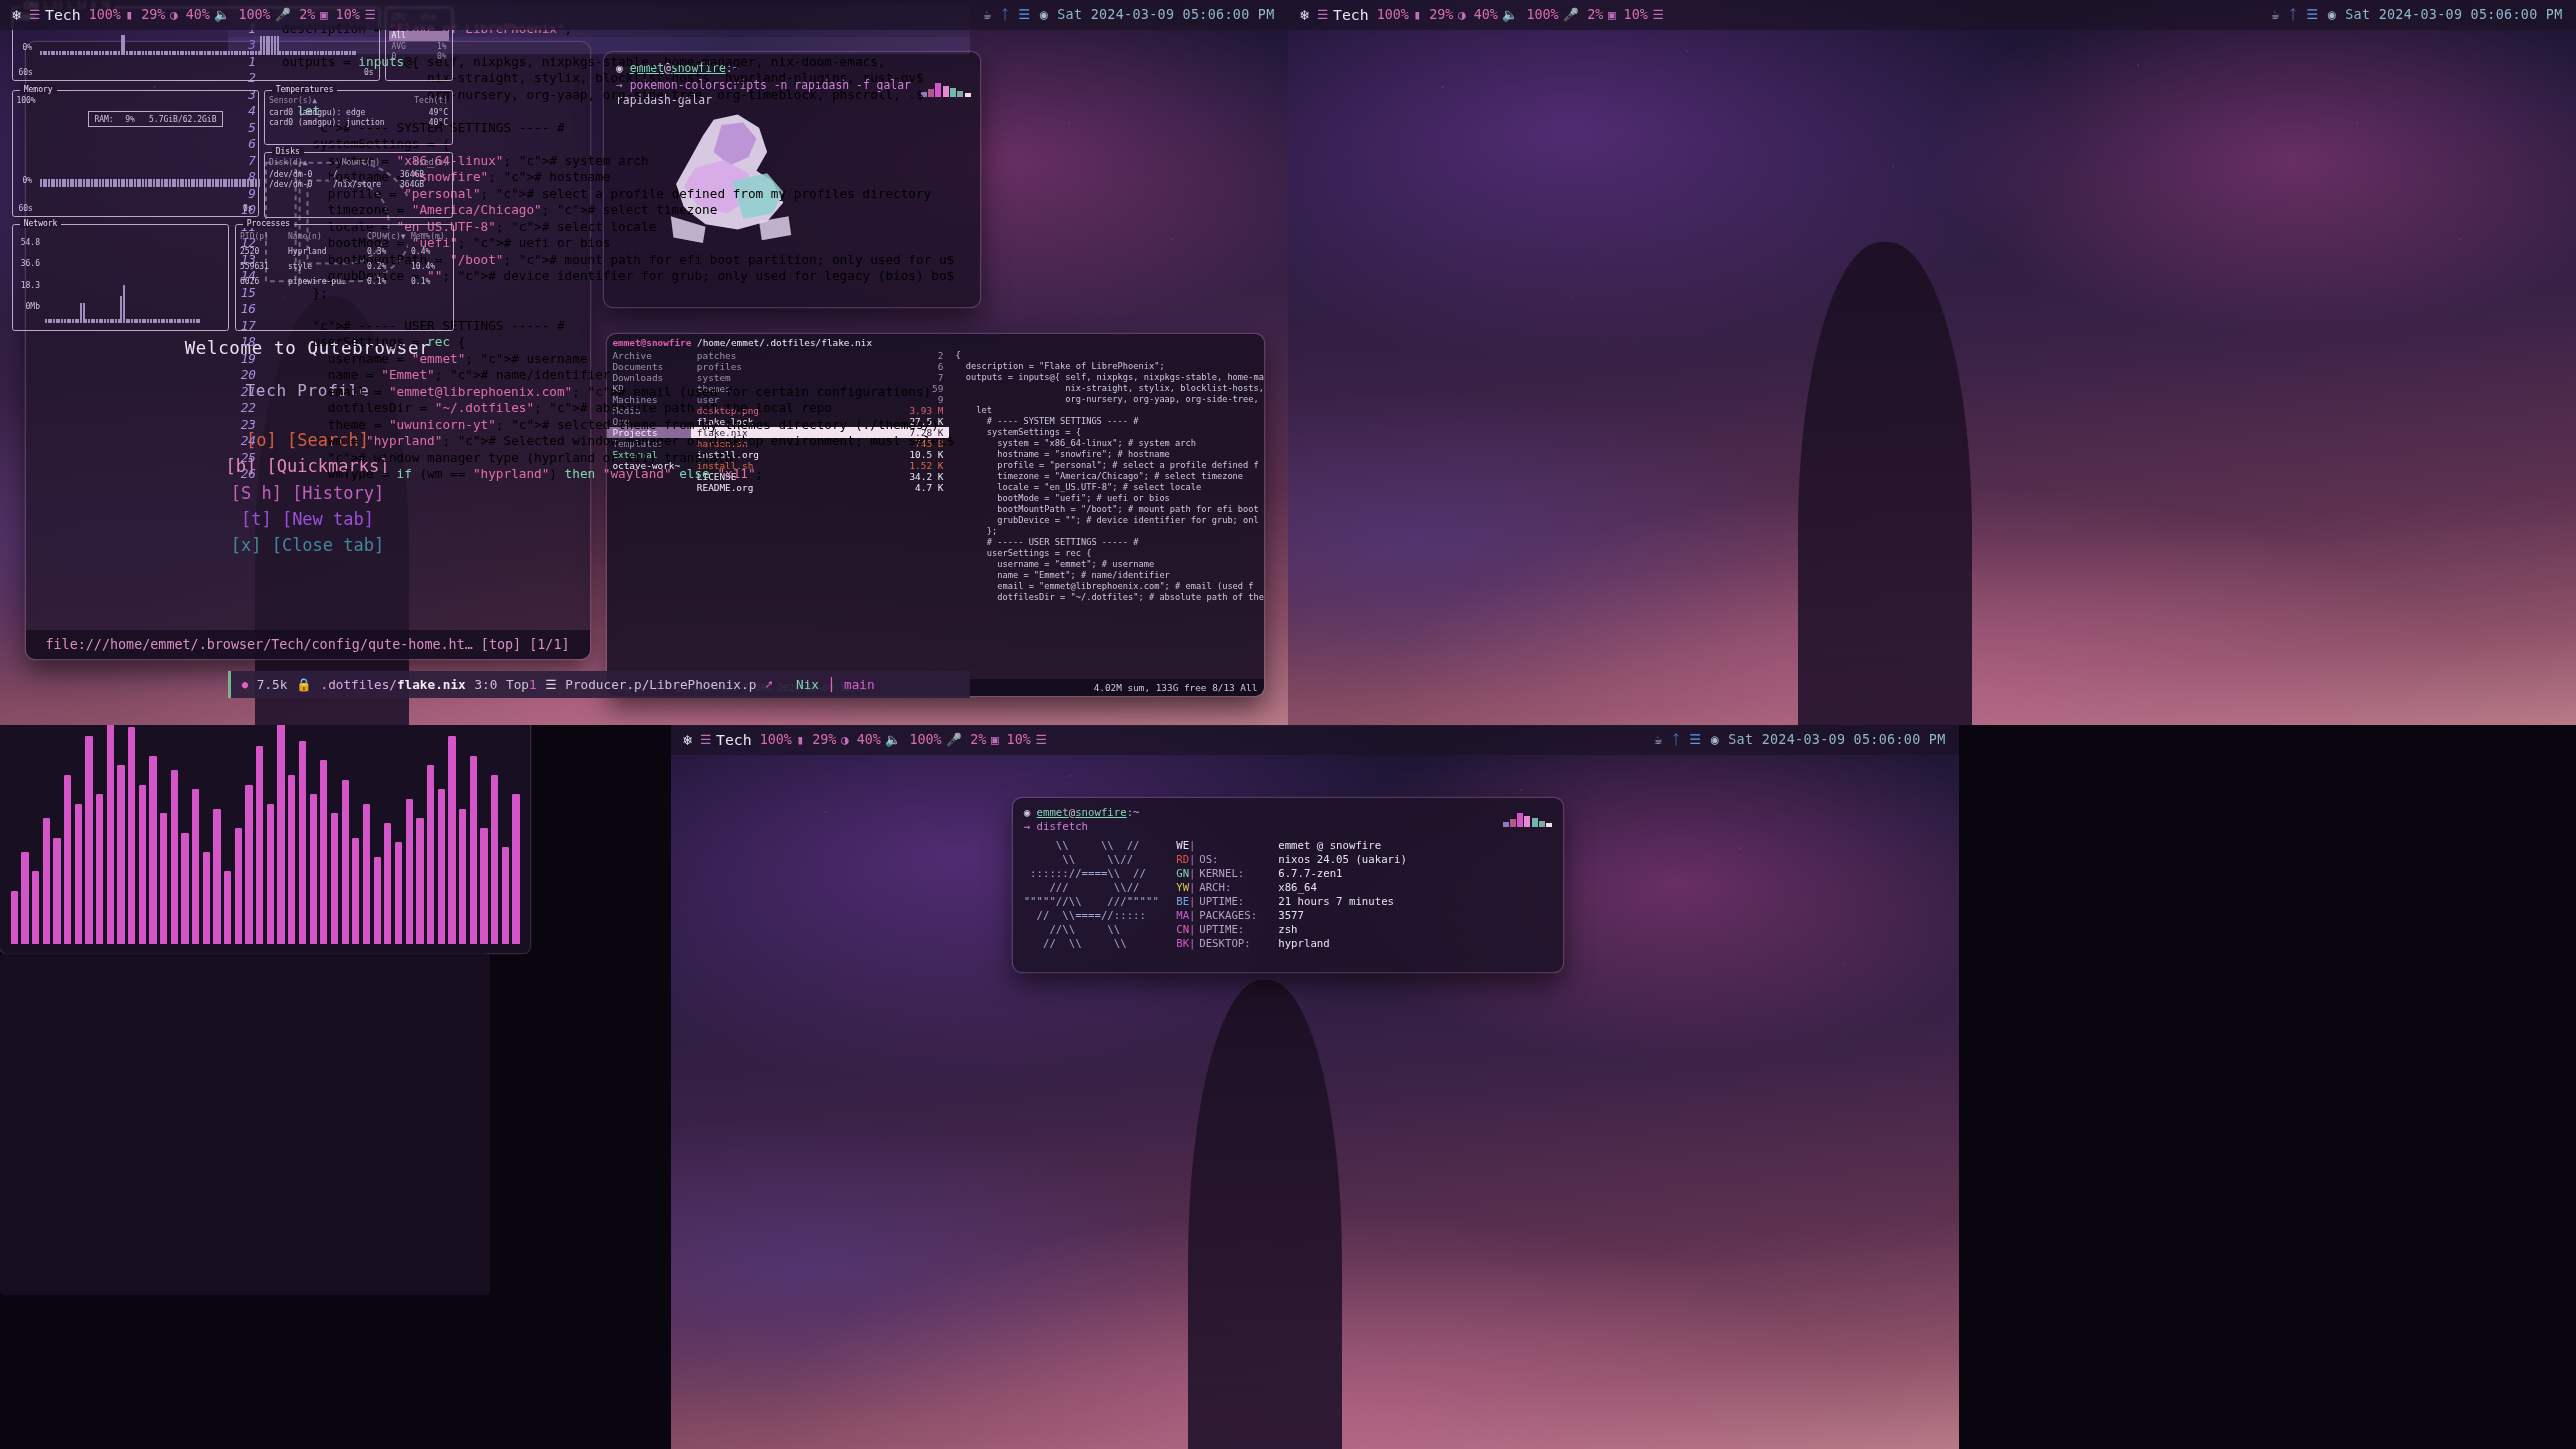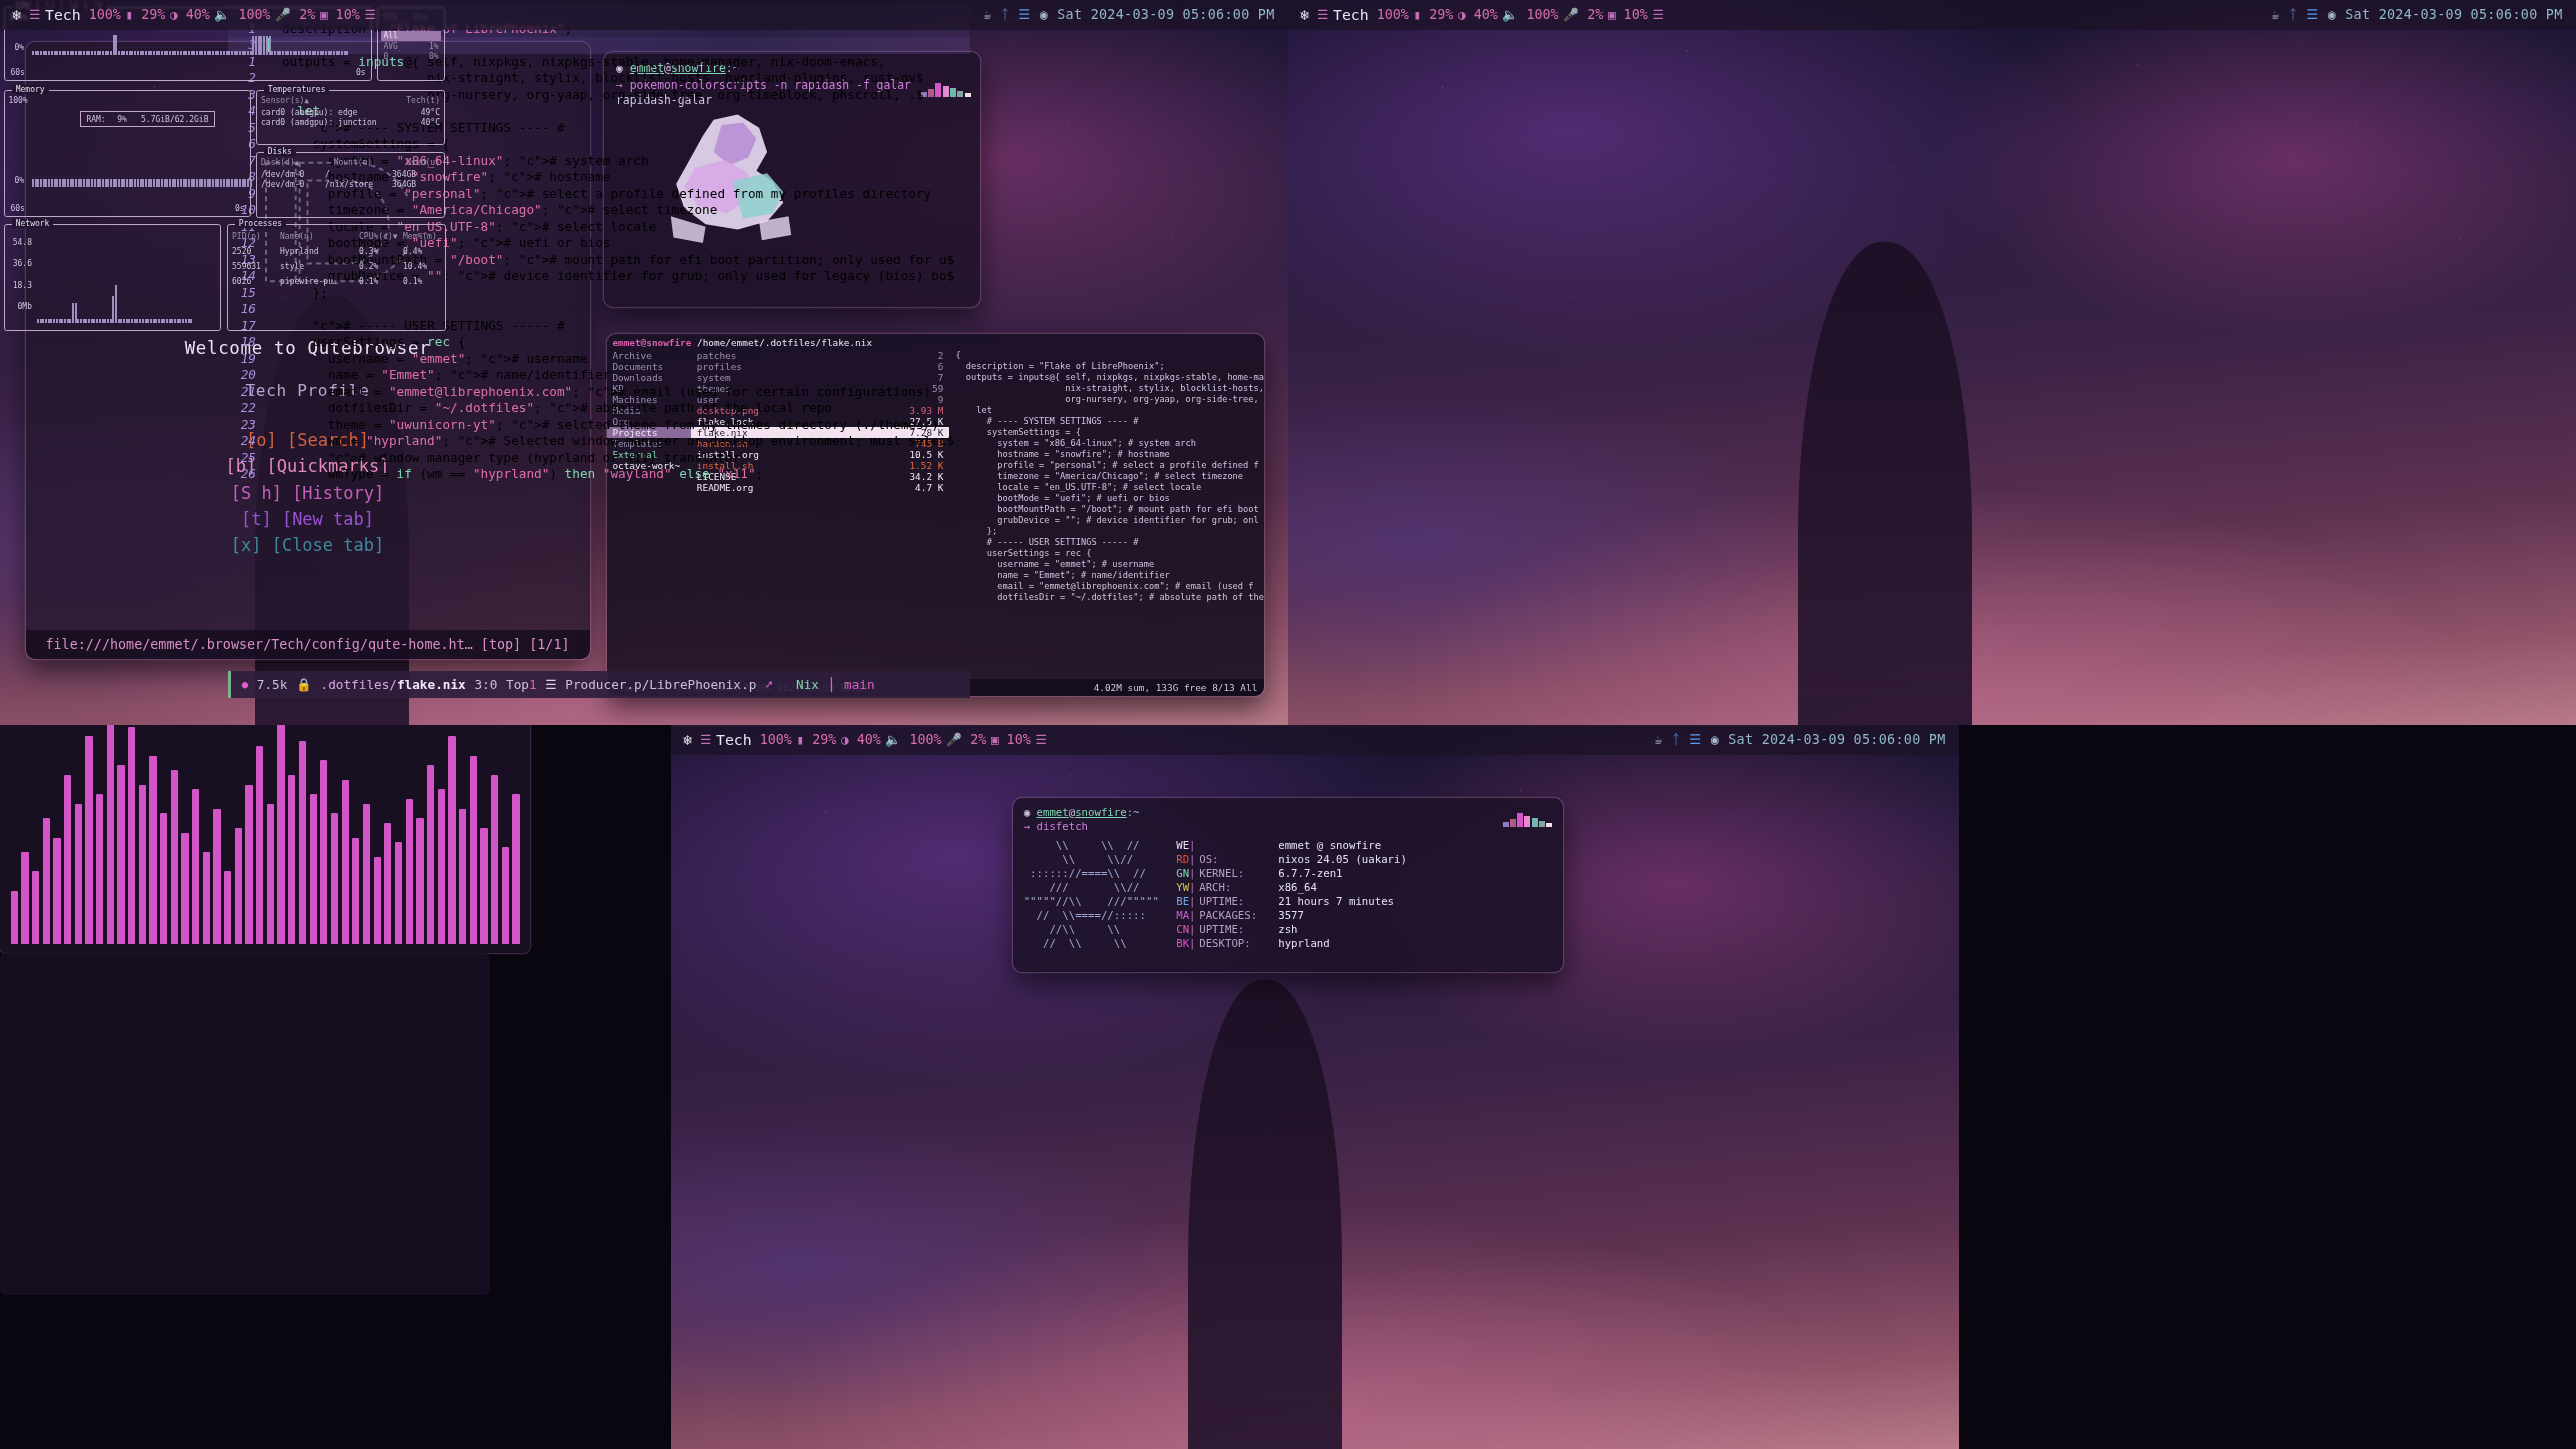"All" .bx { margin-left: none -> 8px }
